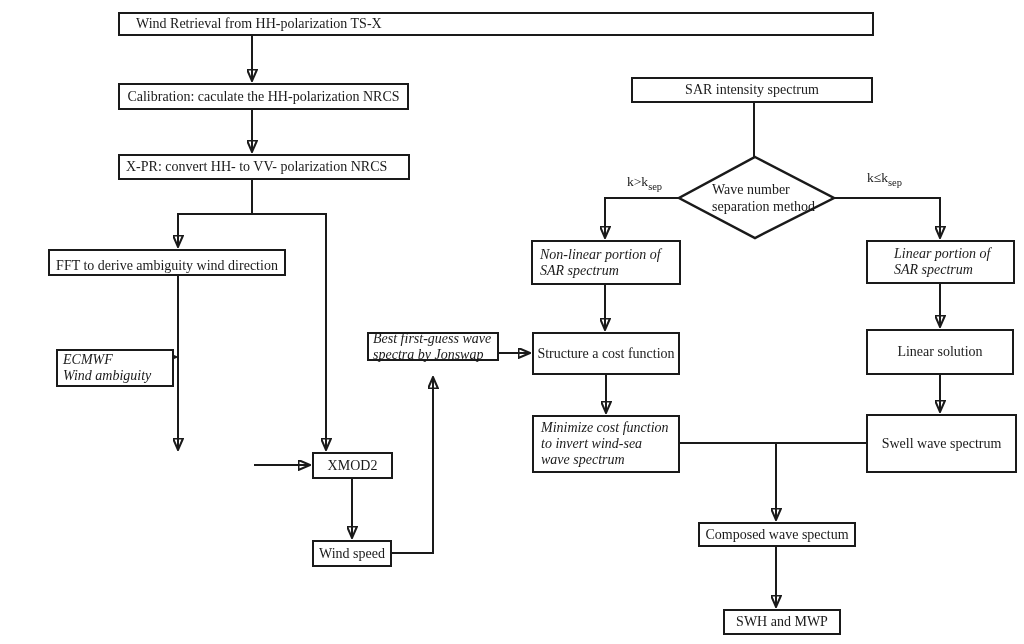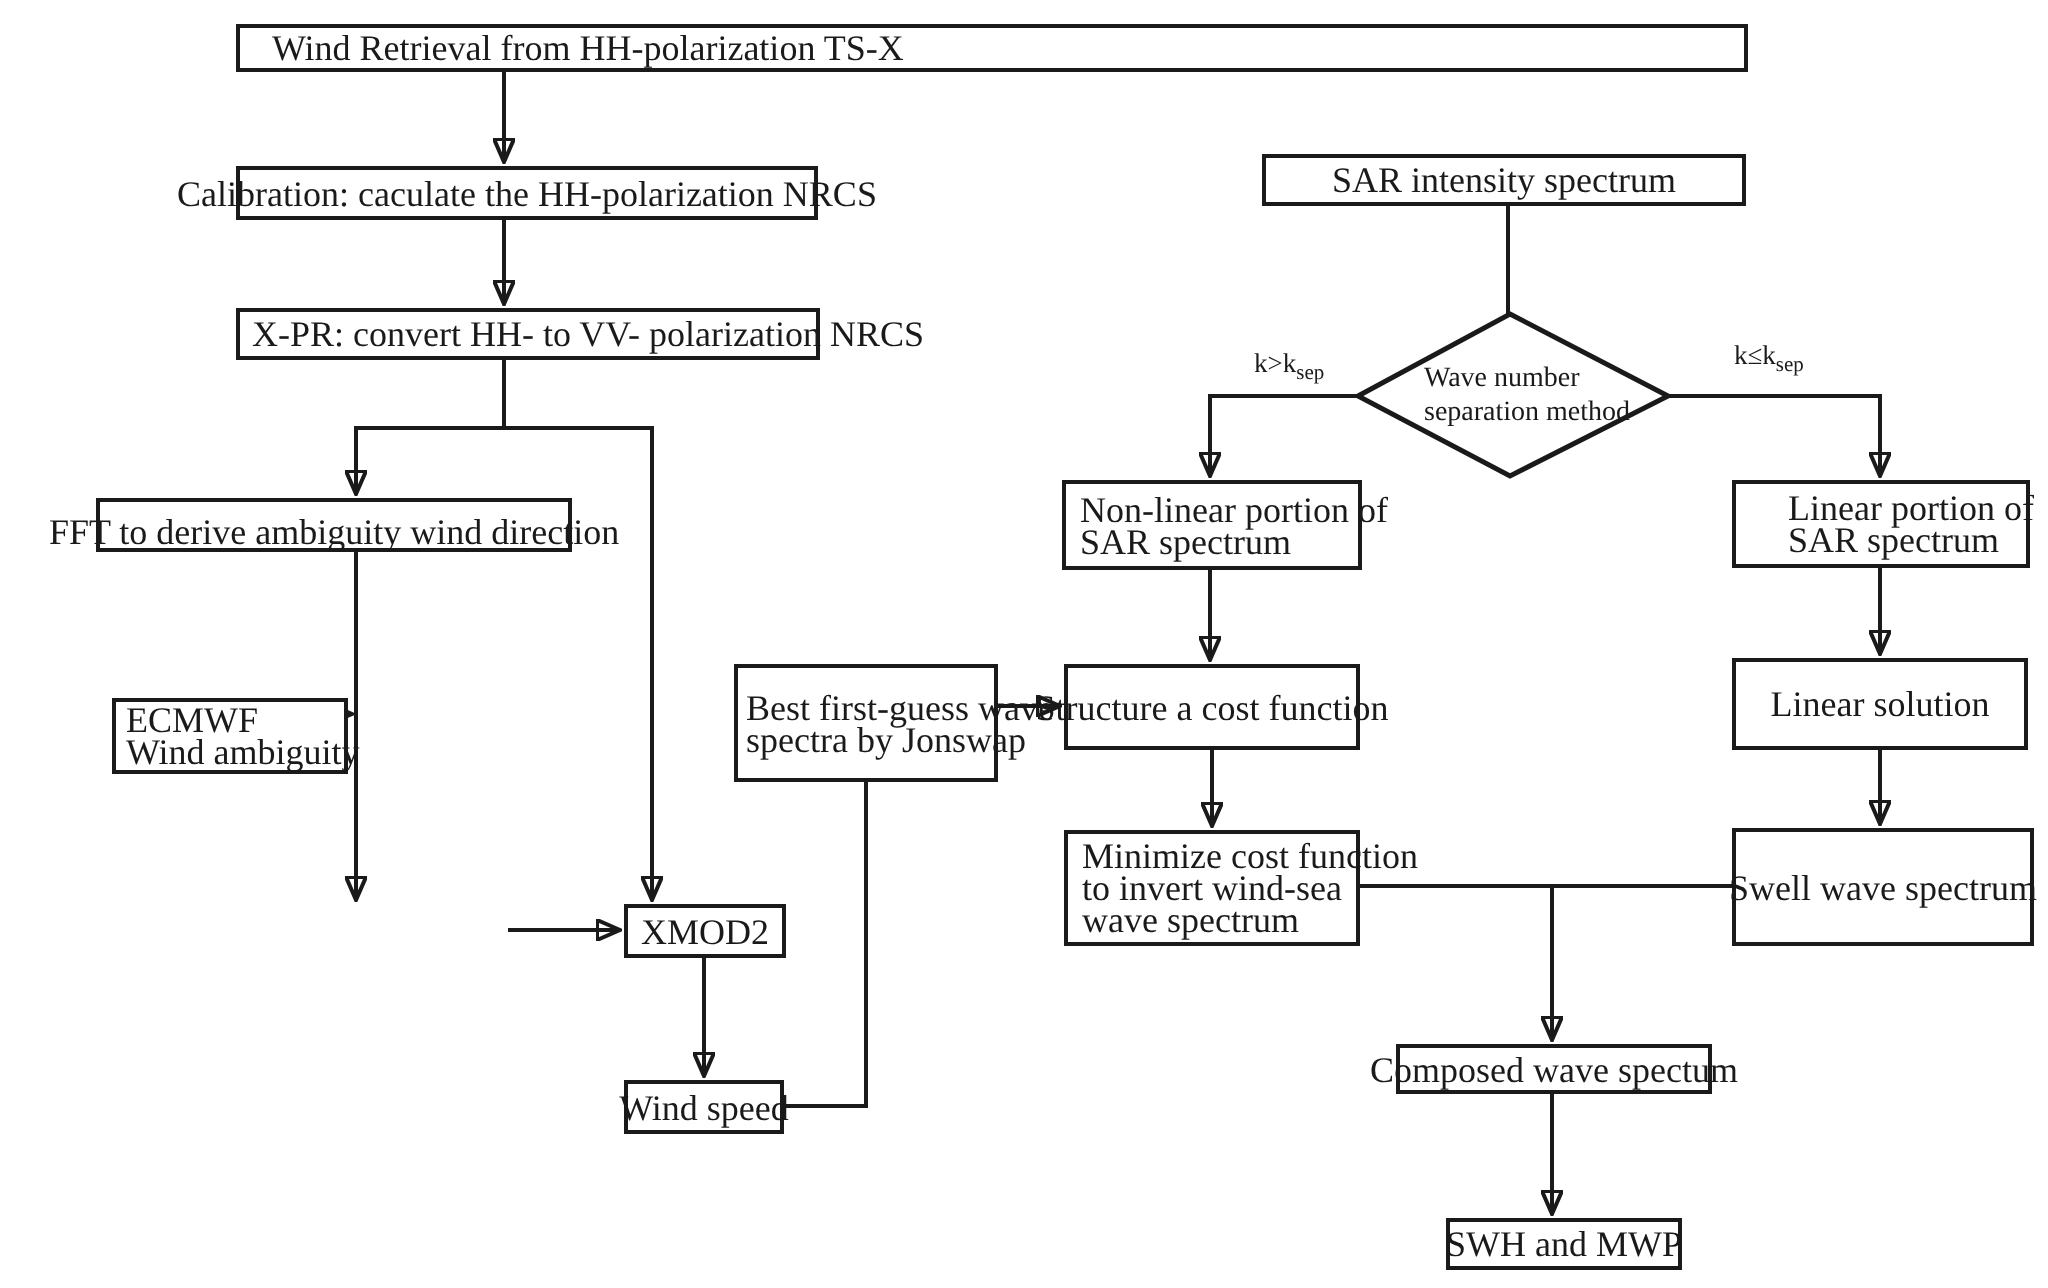"Wind Retrieval from HH-polarization TS-X" .box { font-size: 18px -> 14px }
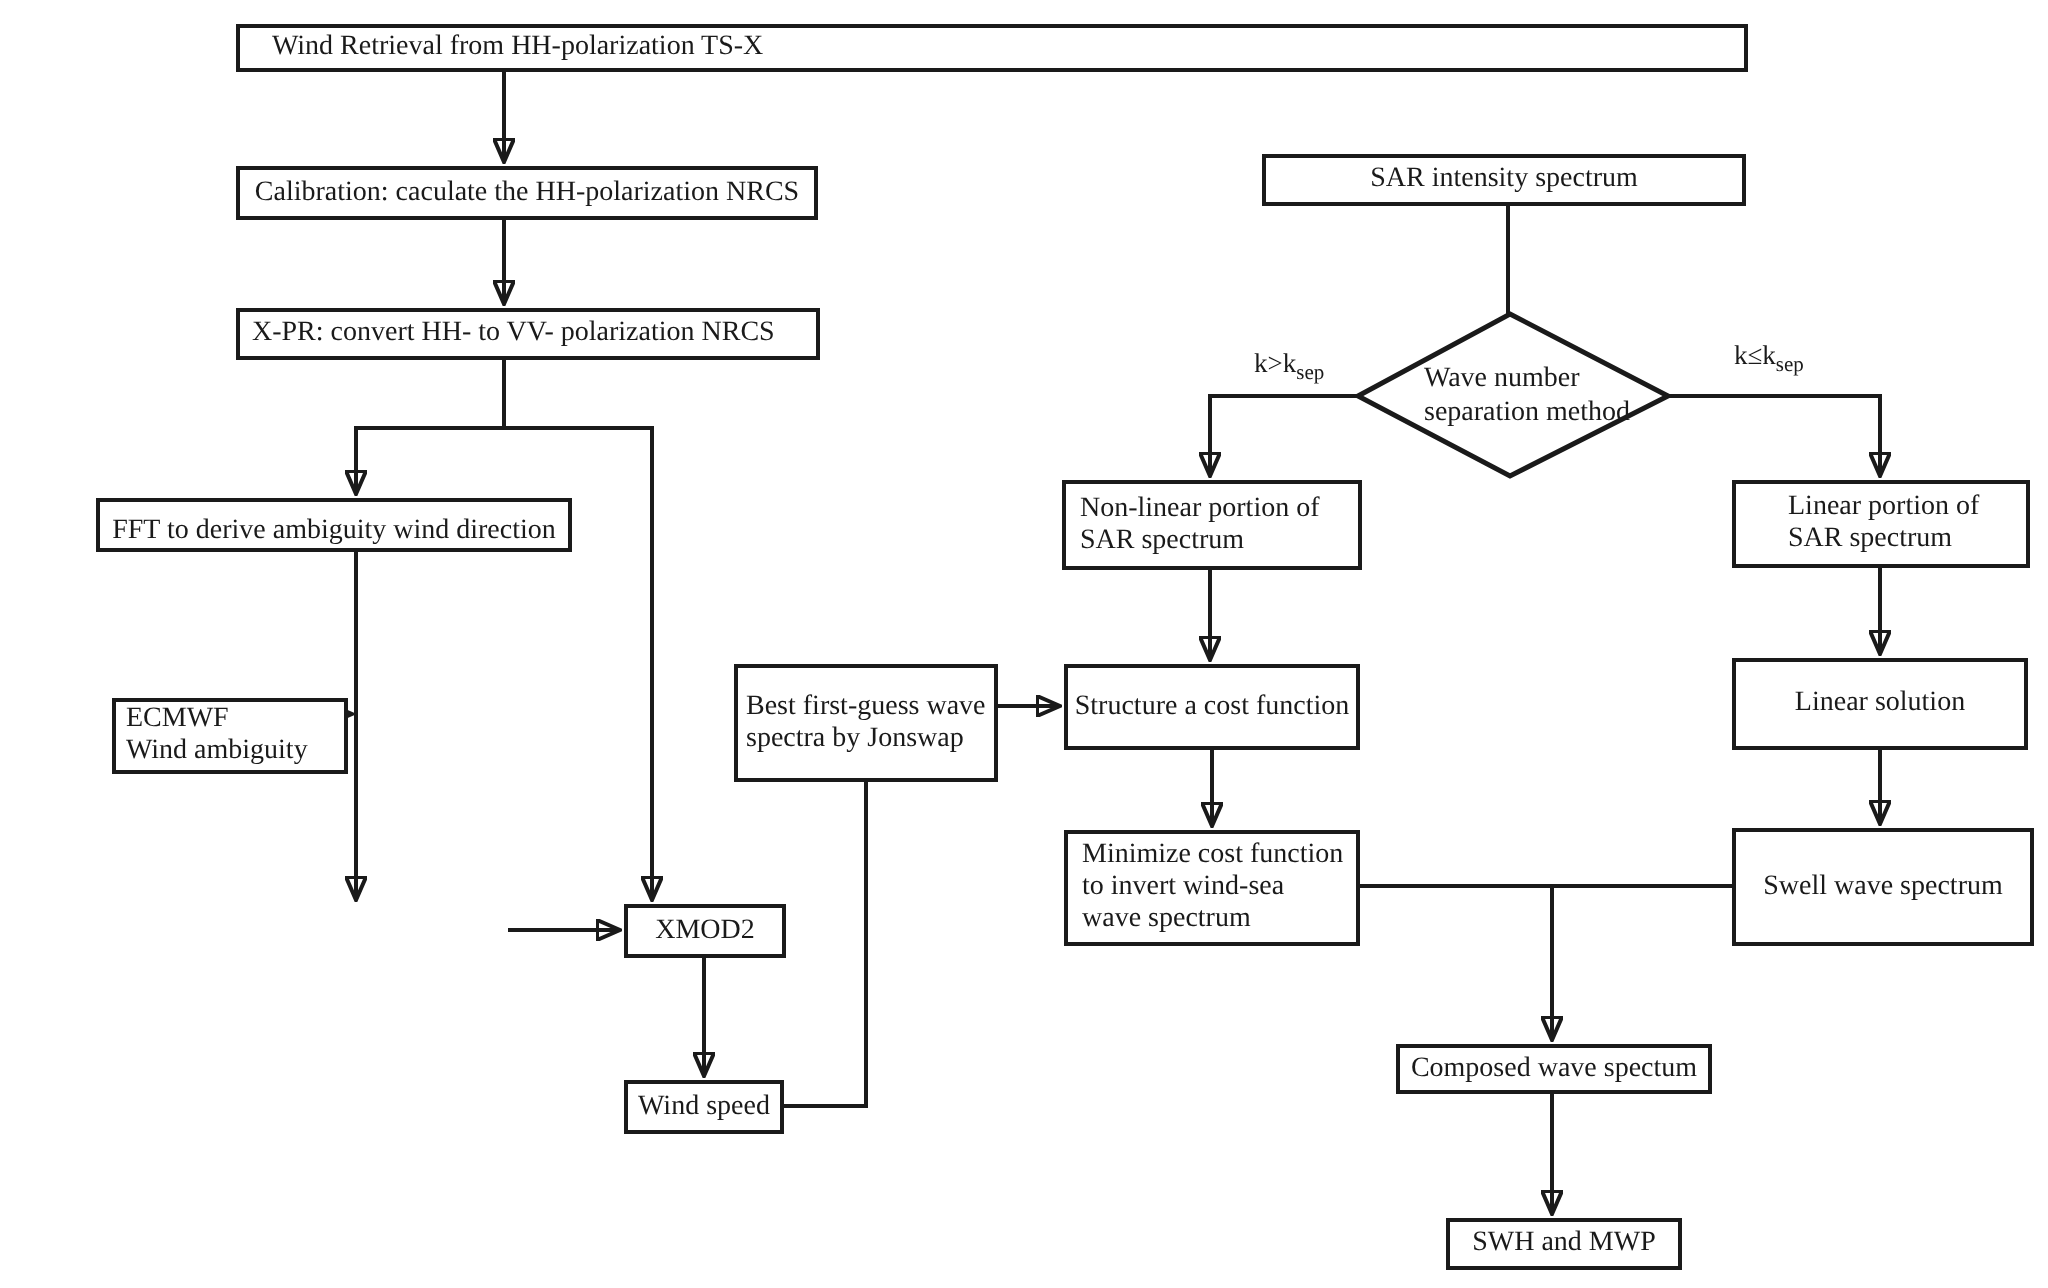"Non-linear portion of" .ml { font-style: none -> italic }
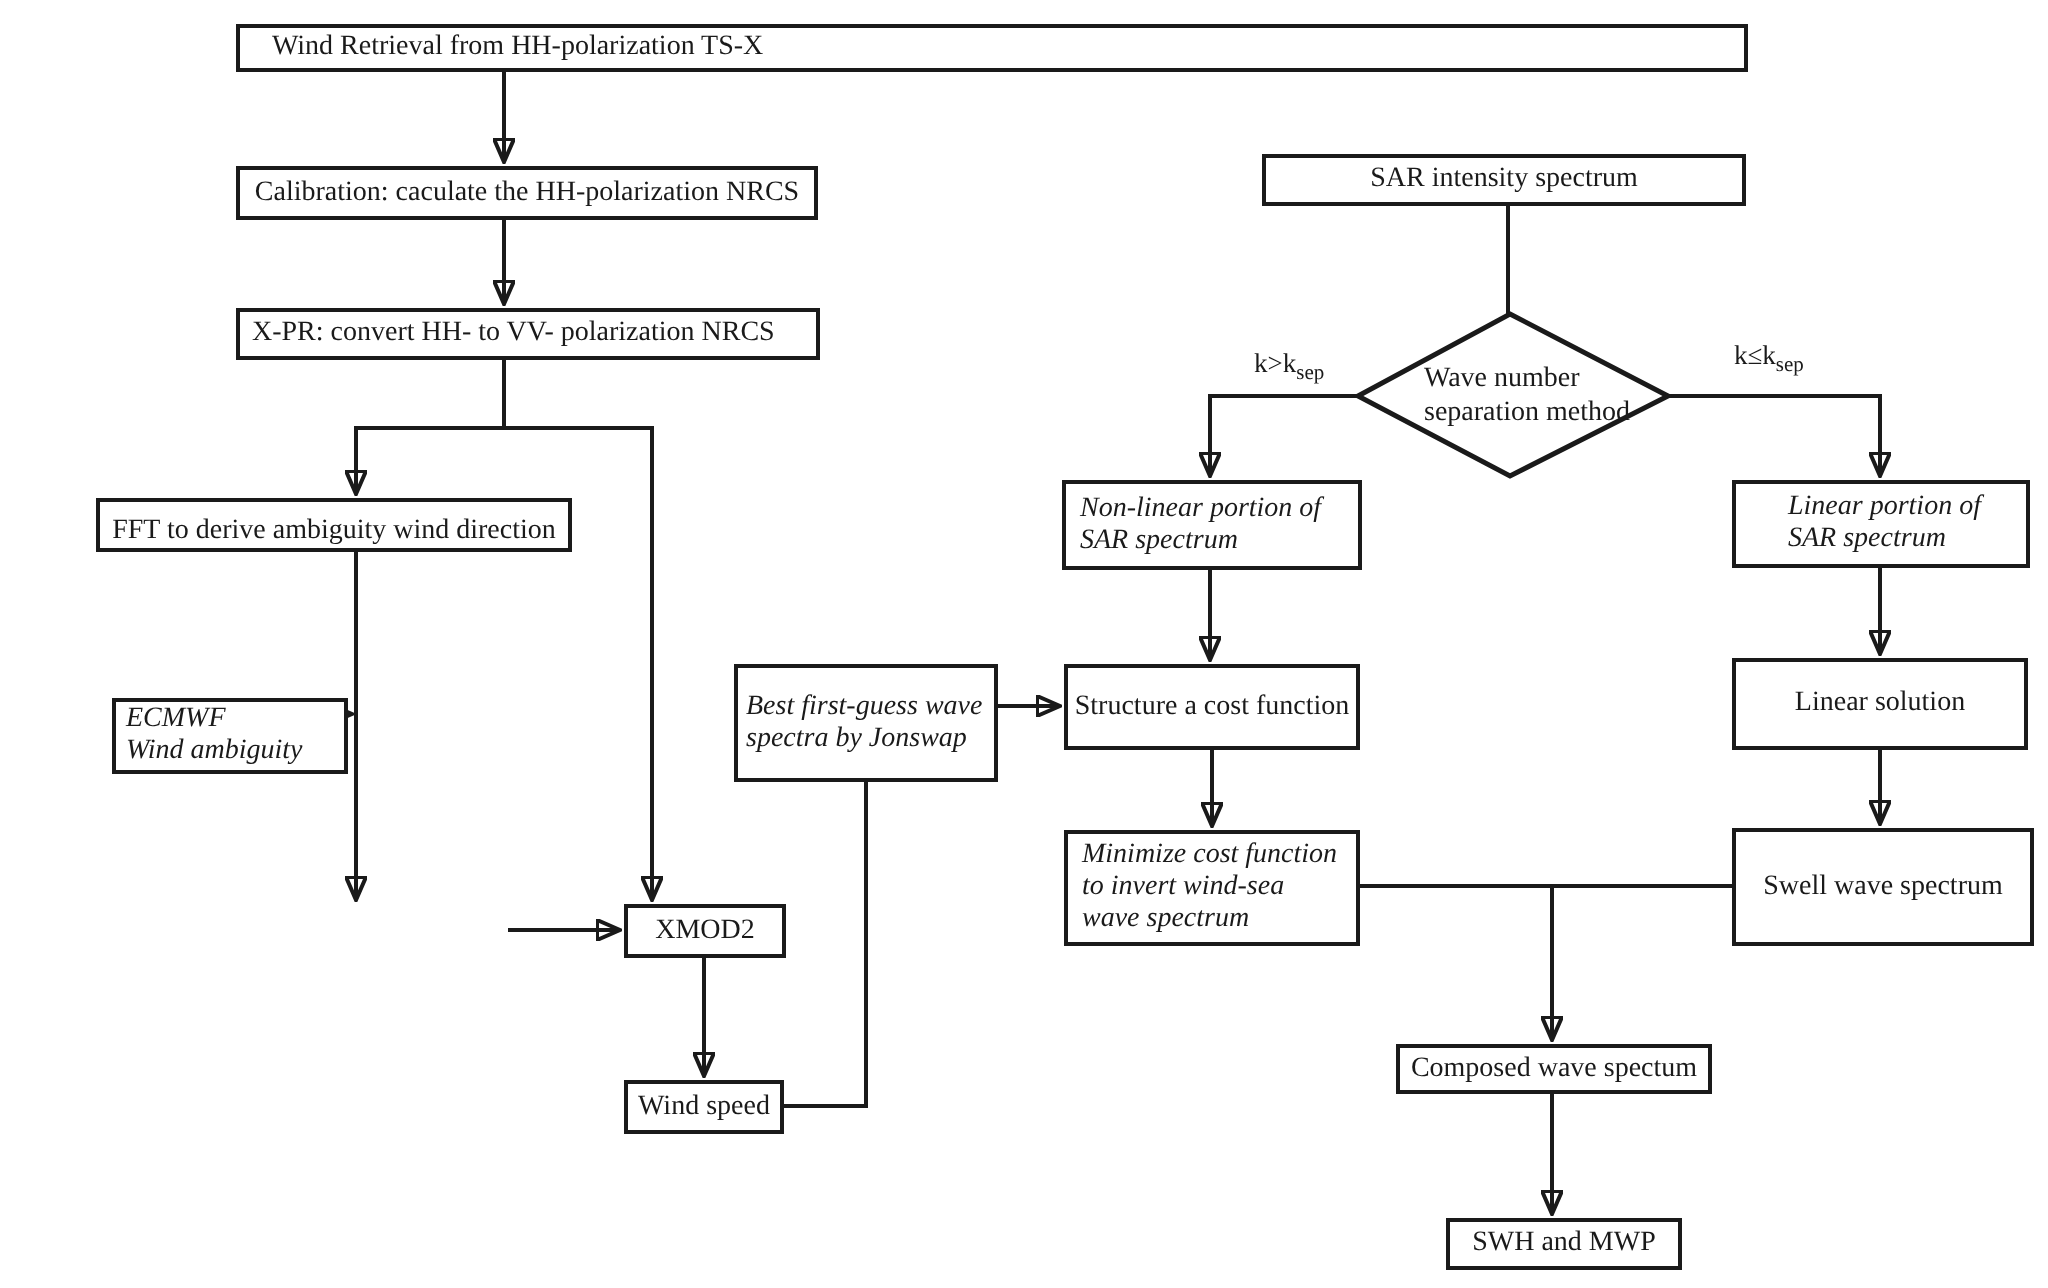"Best first-guess wave" div.box { height: 59px -> 29px }
